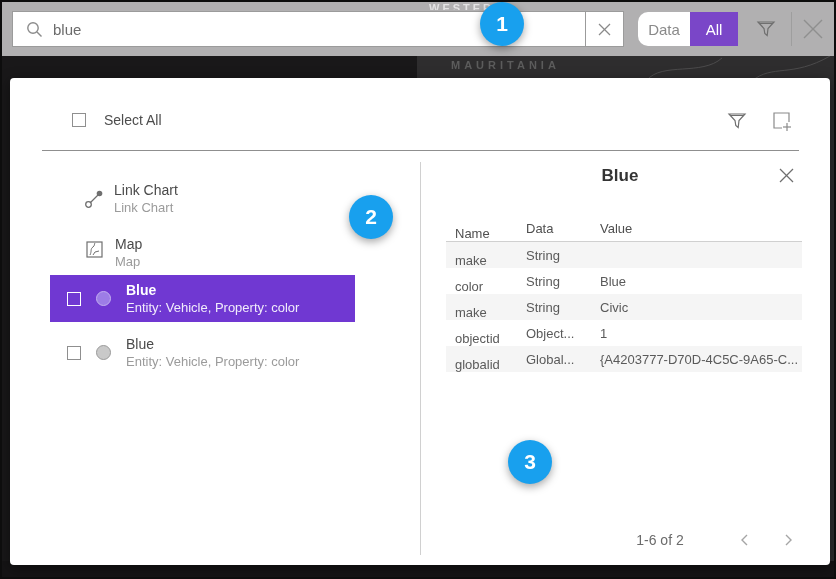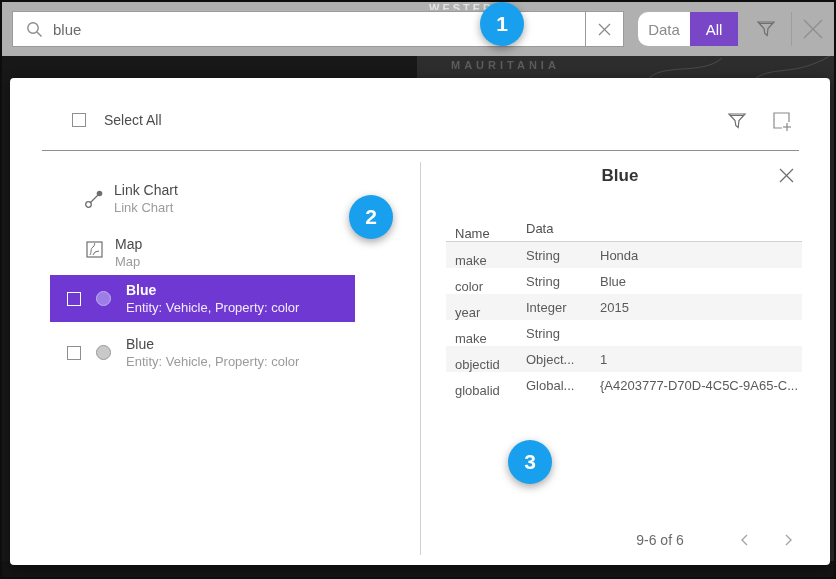"Value" span.col-value { html: none -> <span>Value</span> }
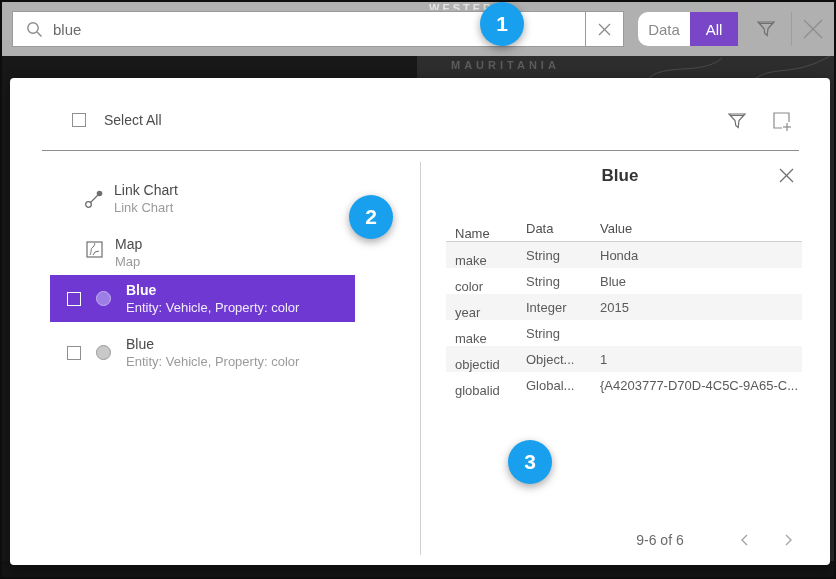"Honda" span.col-value { html: <span>Honda</span> -> none }
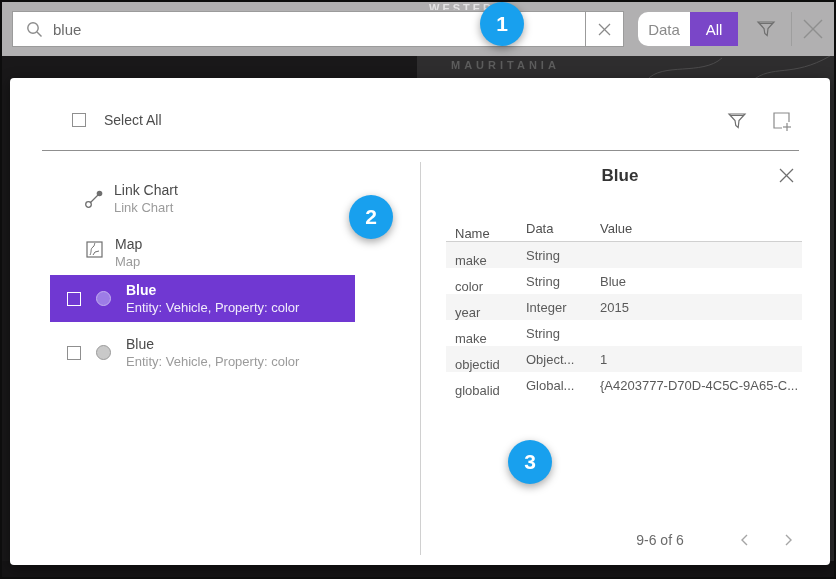"year" div.attr-row { html: <div> <span>year</span> <span>Integer</span> <span>2015</span> </div> -> none }
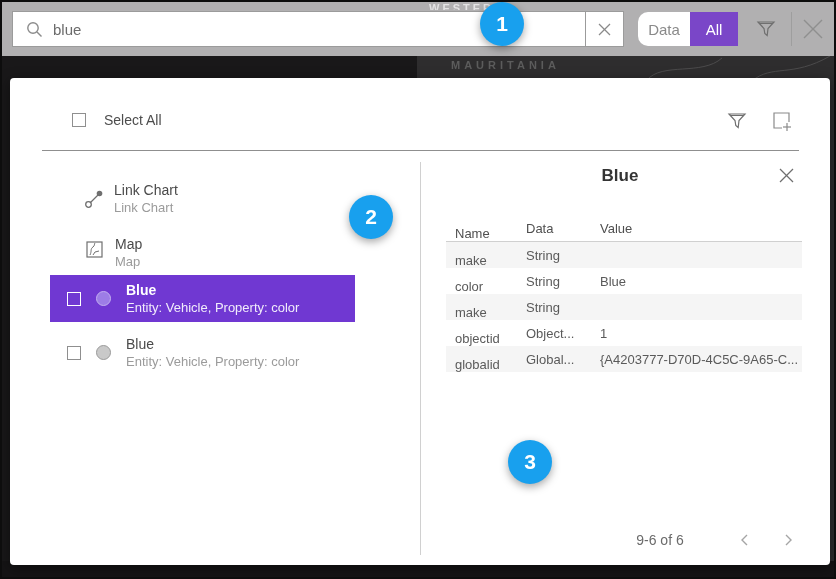"Civic" span.col-value { html: none -> <span>Civic</span> }
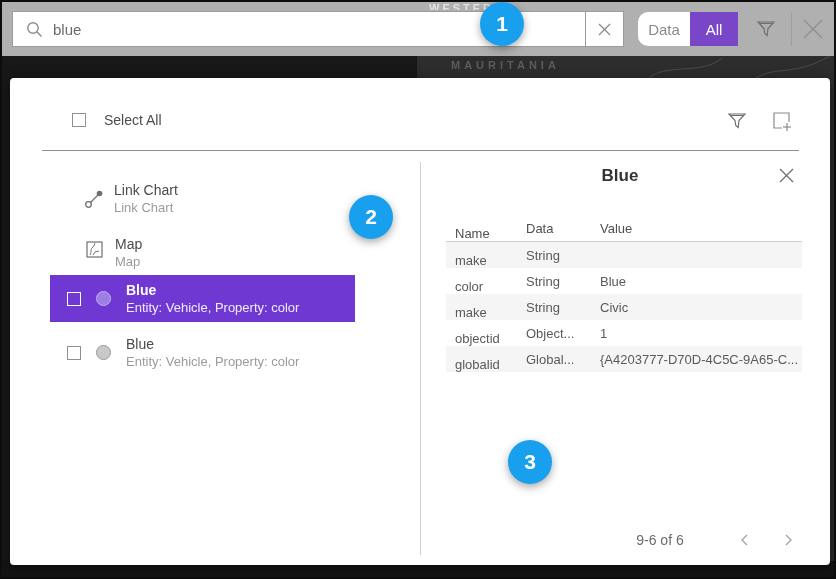"9-6 of 6" div.pagination-label { text: 9-6 of 6 -> 1-6 of 2 }
